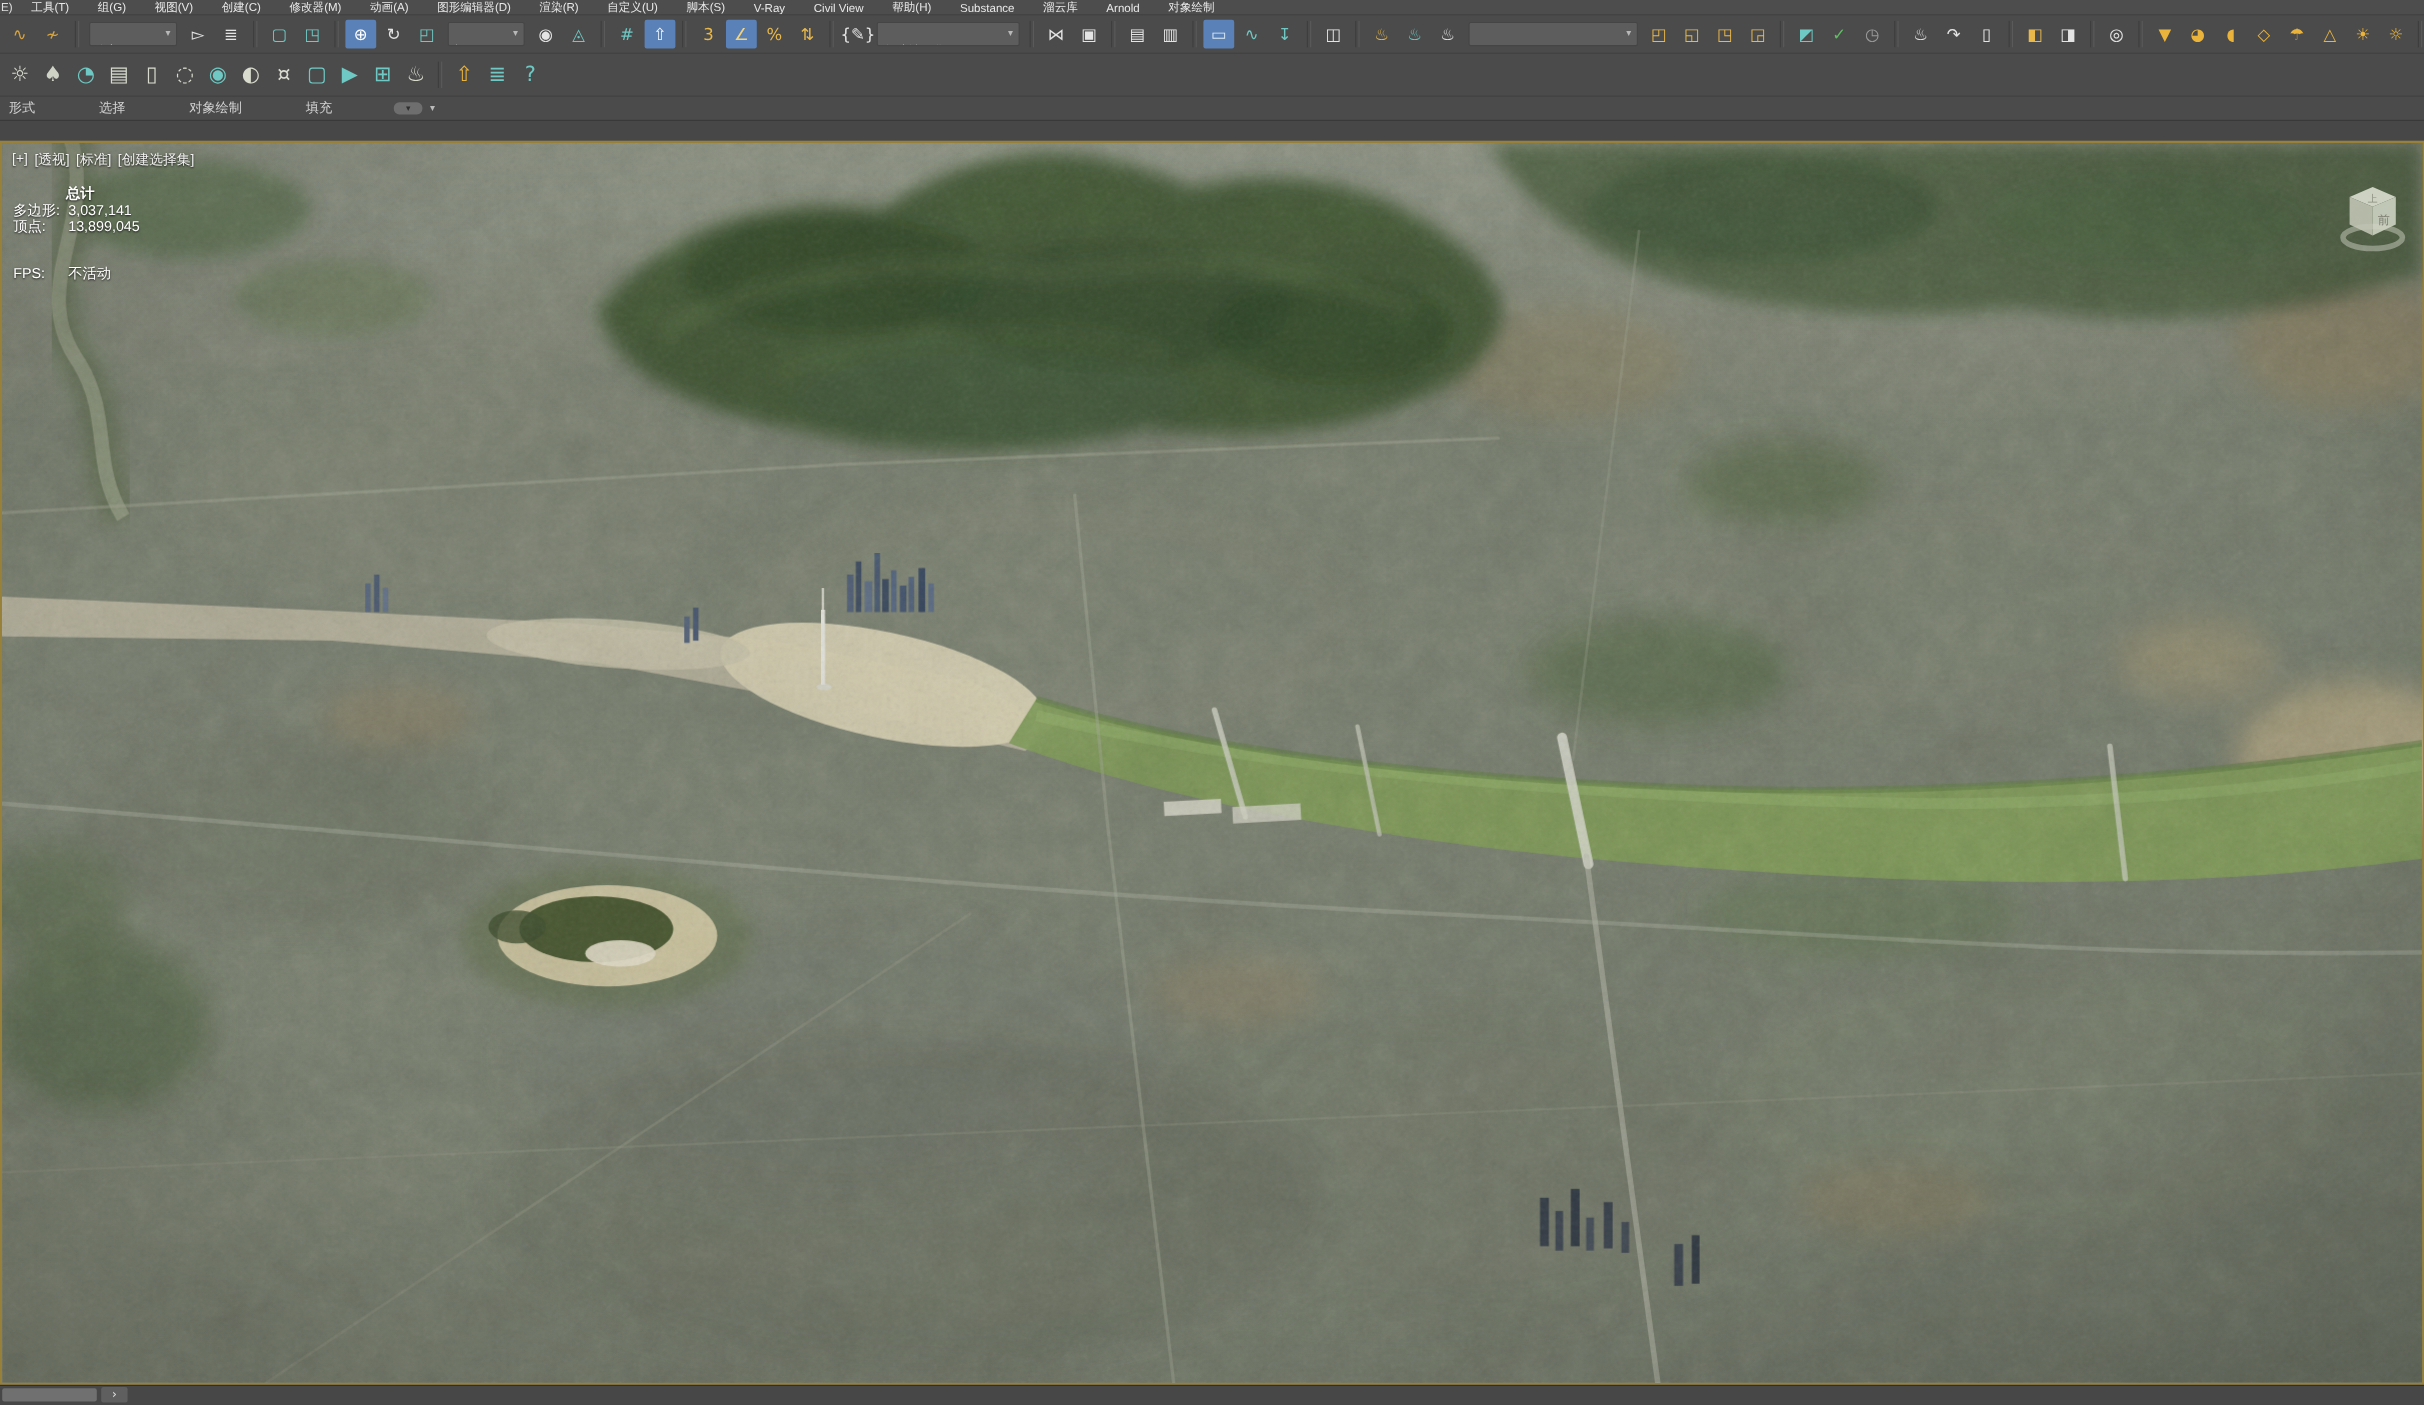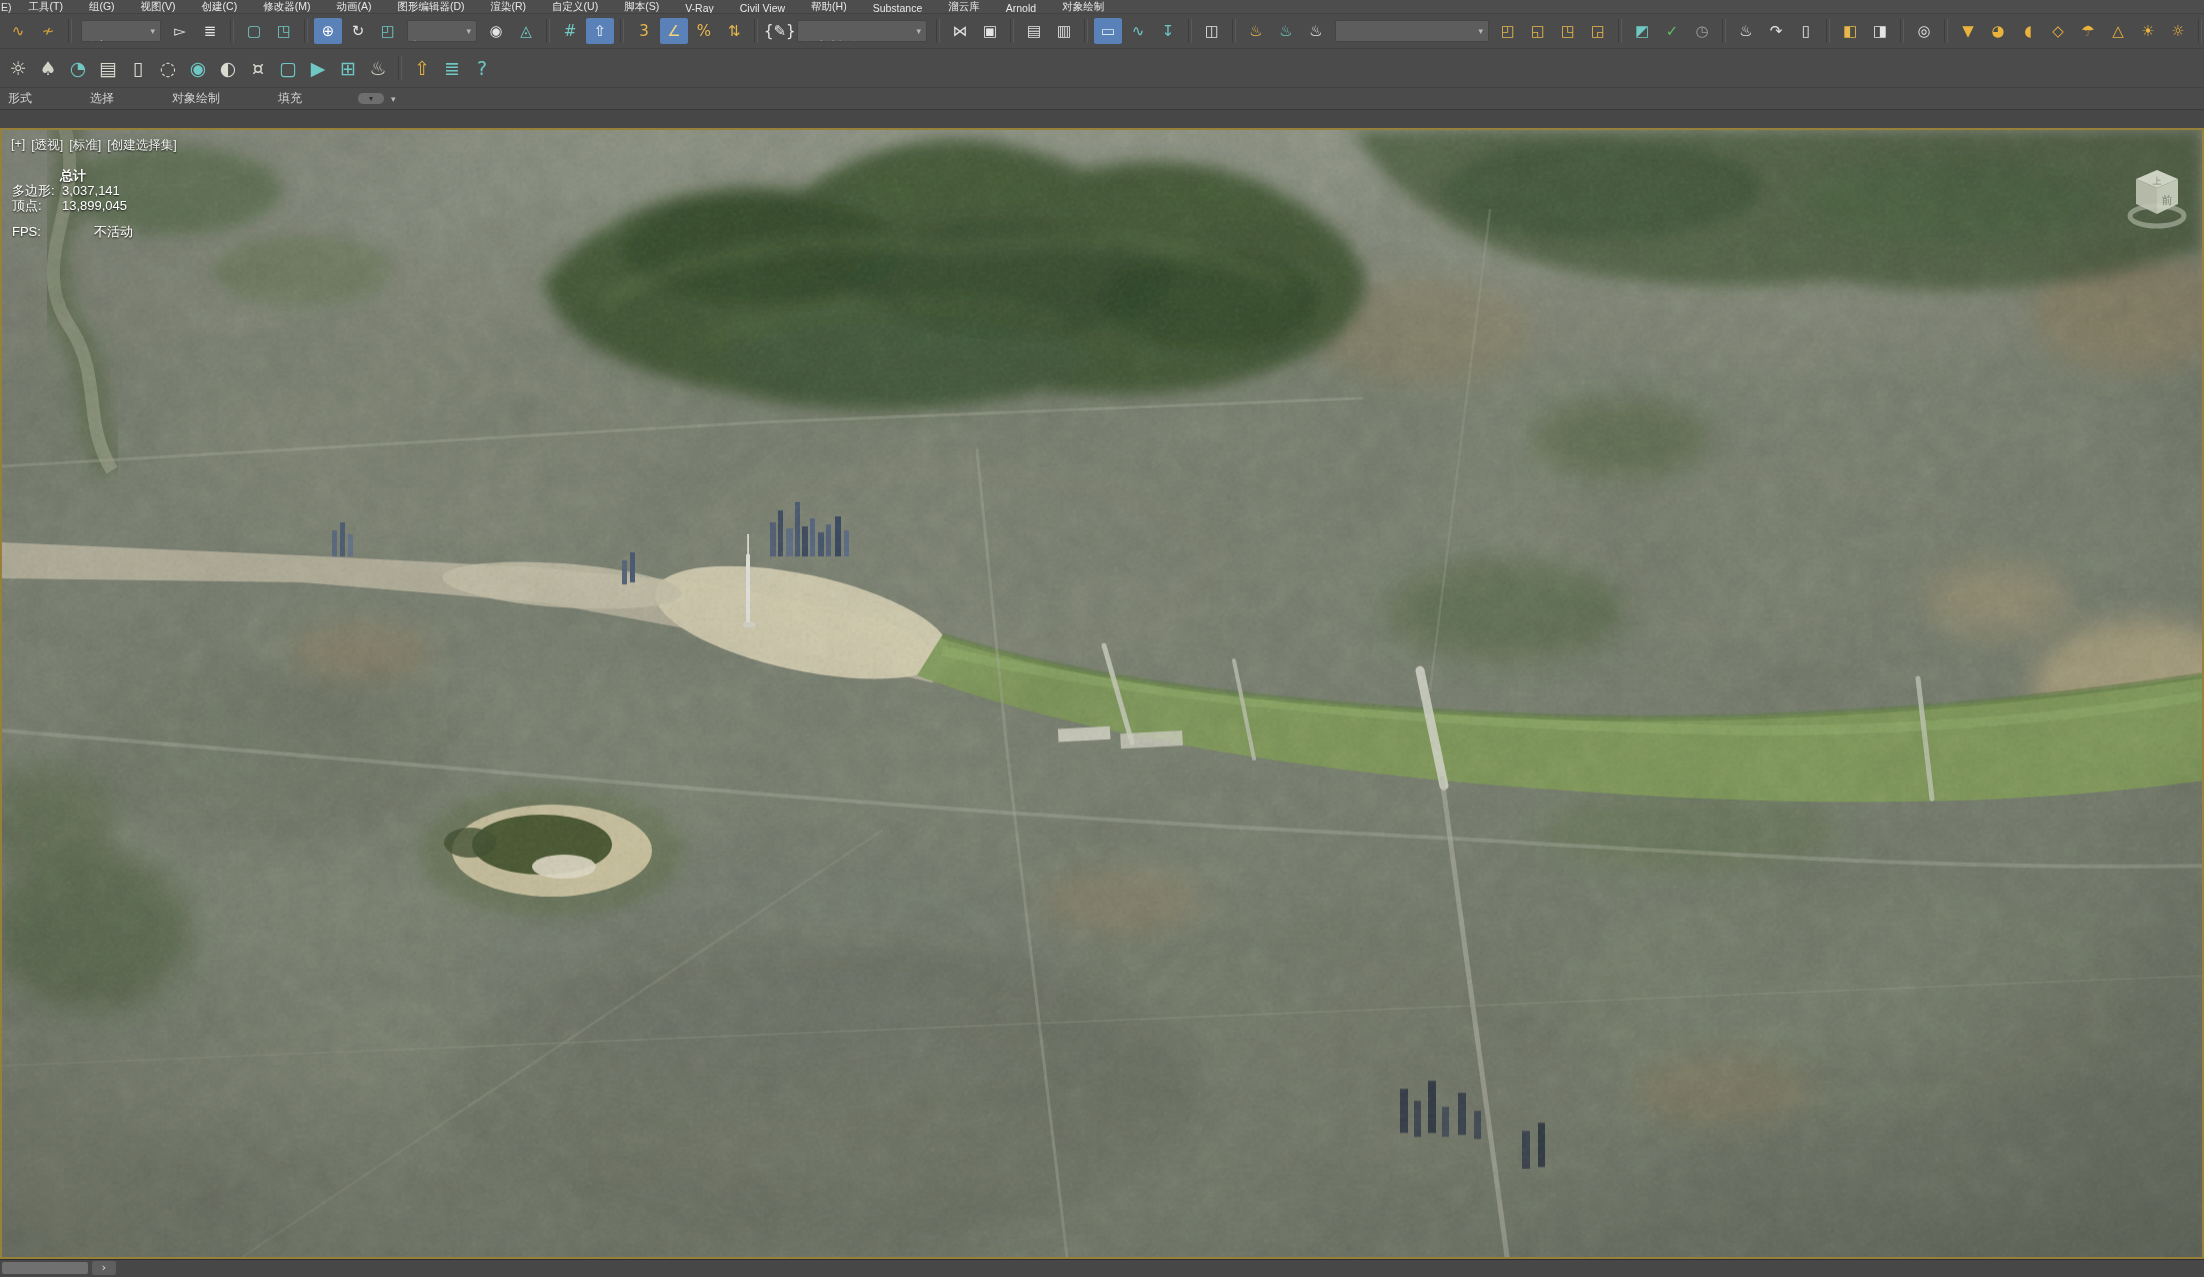"FPS:" .stat-fps { gap: 32px -> none; margin-top: 11px -> 28px }
